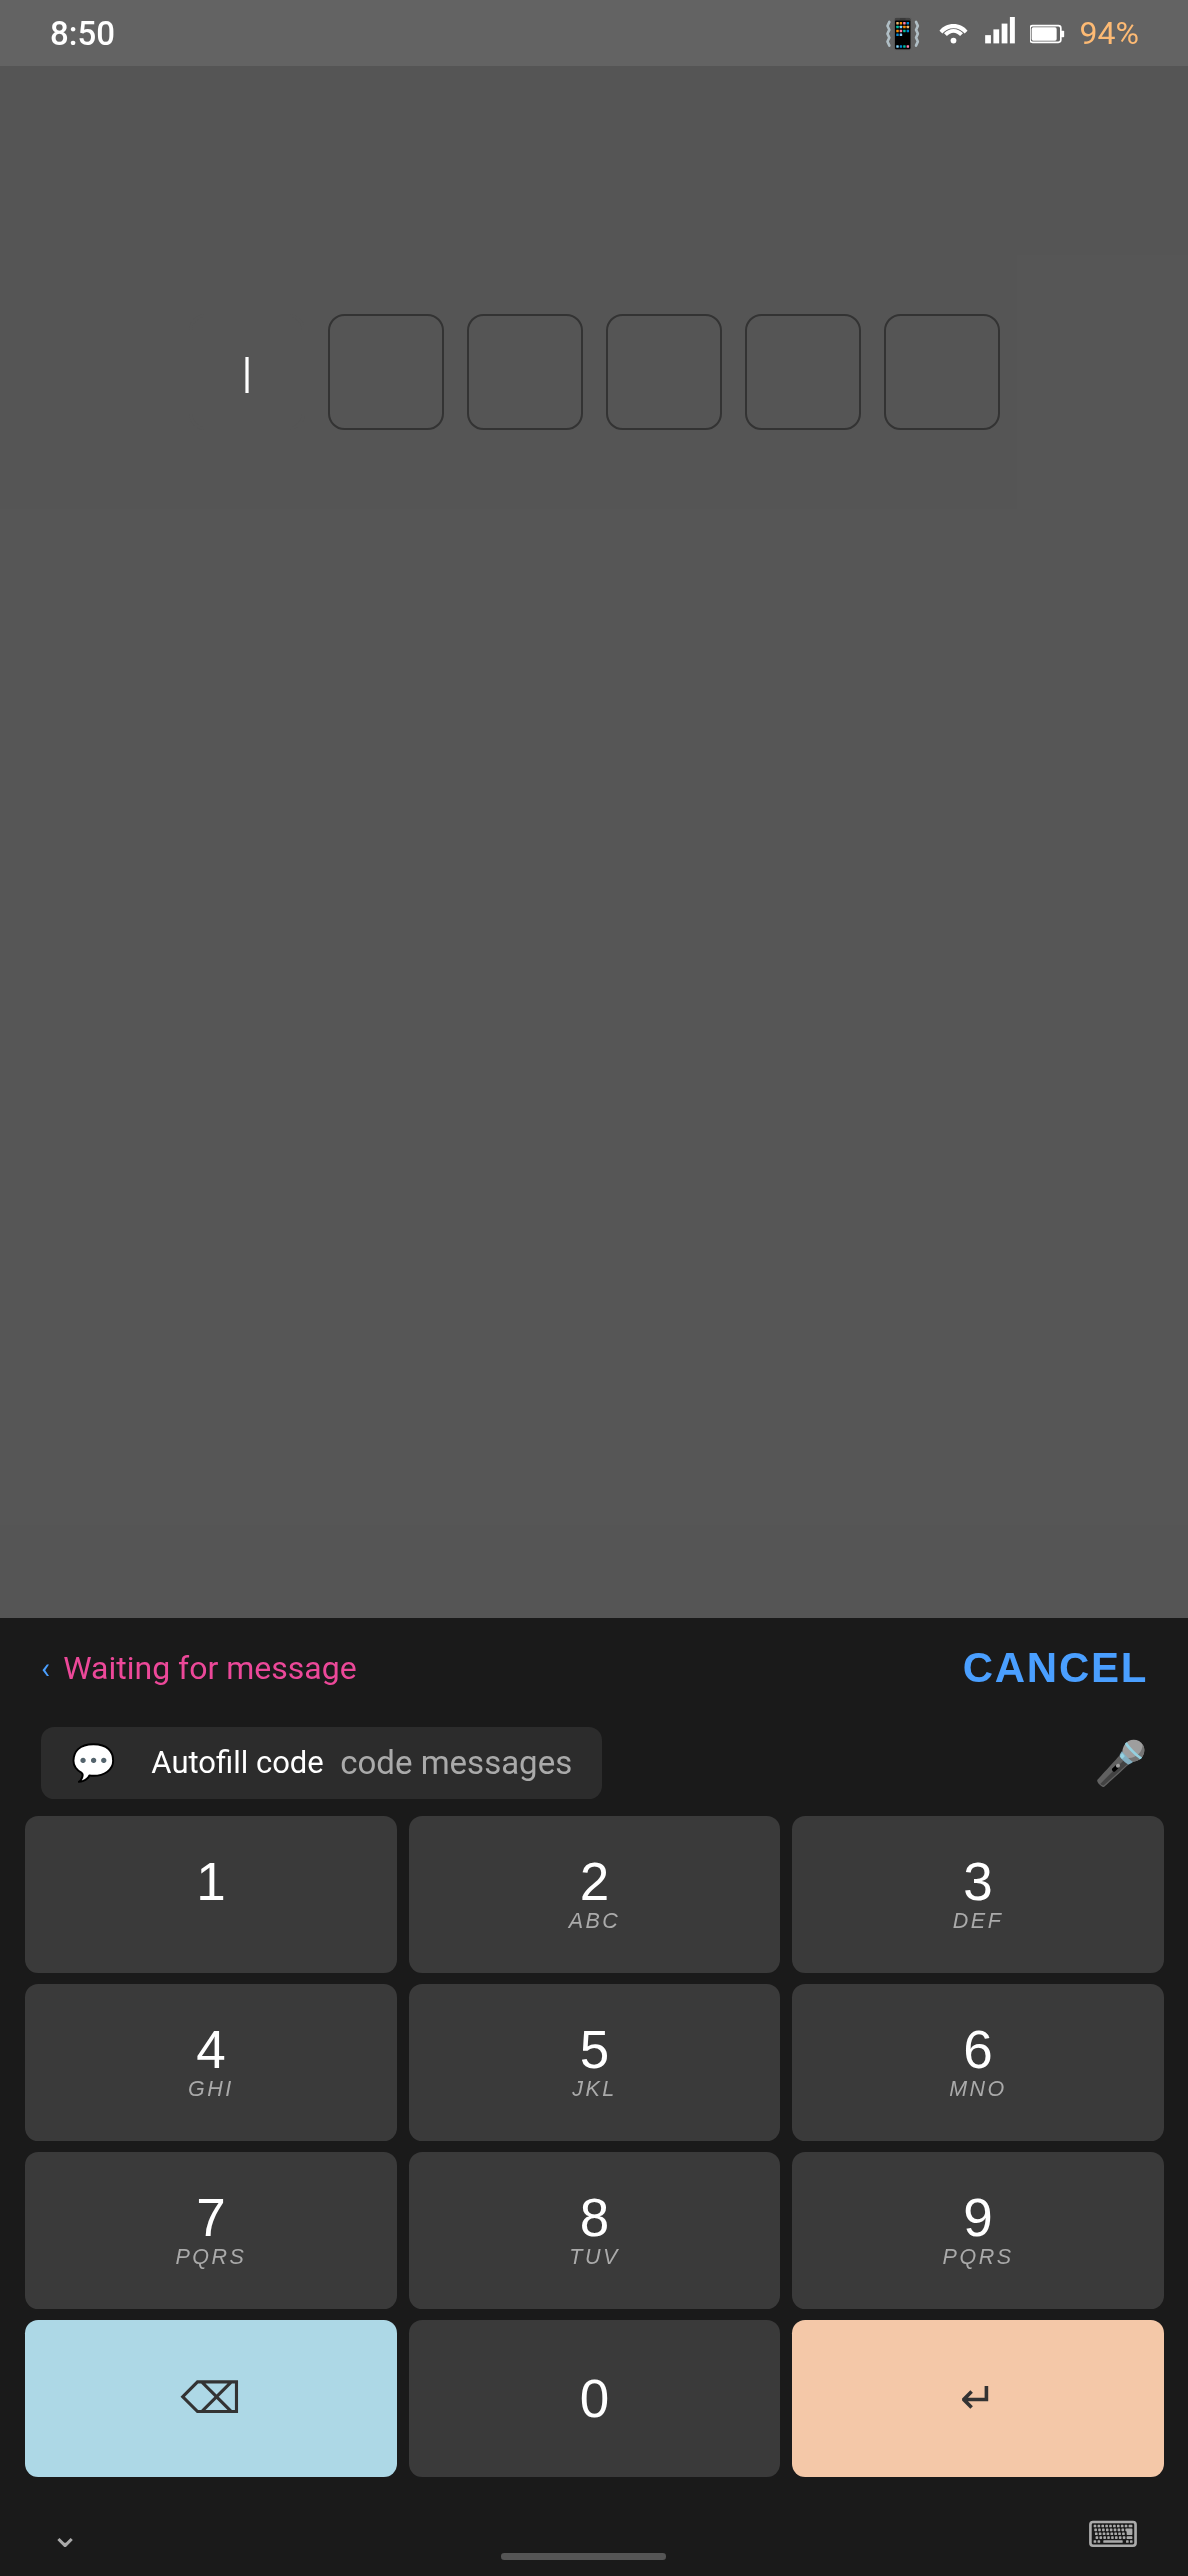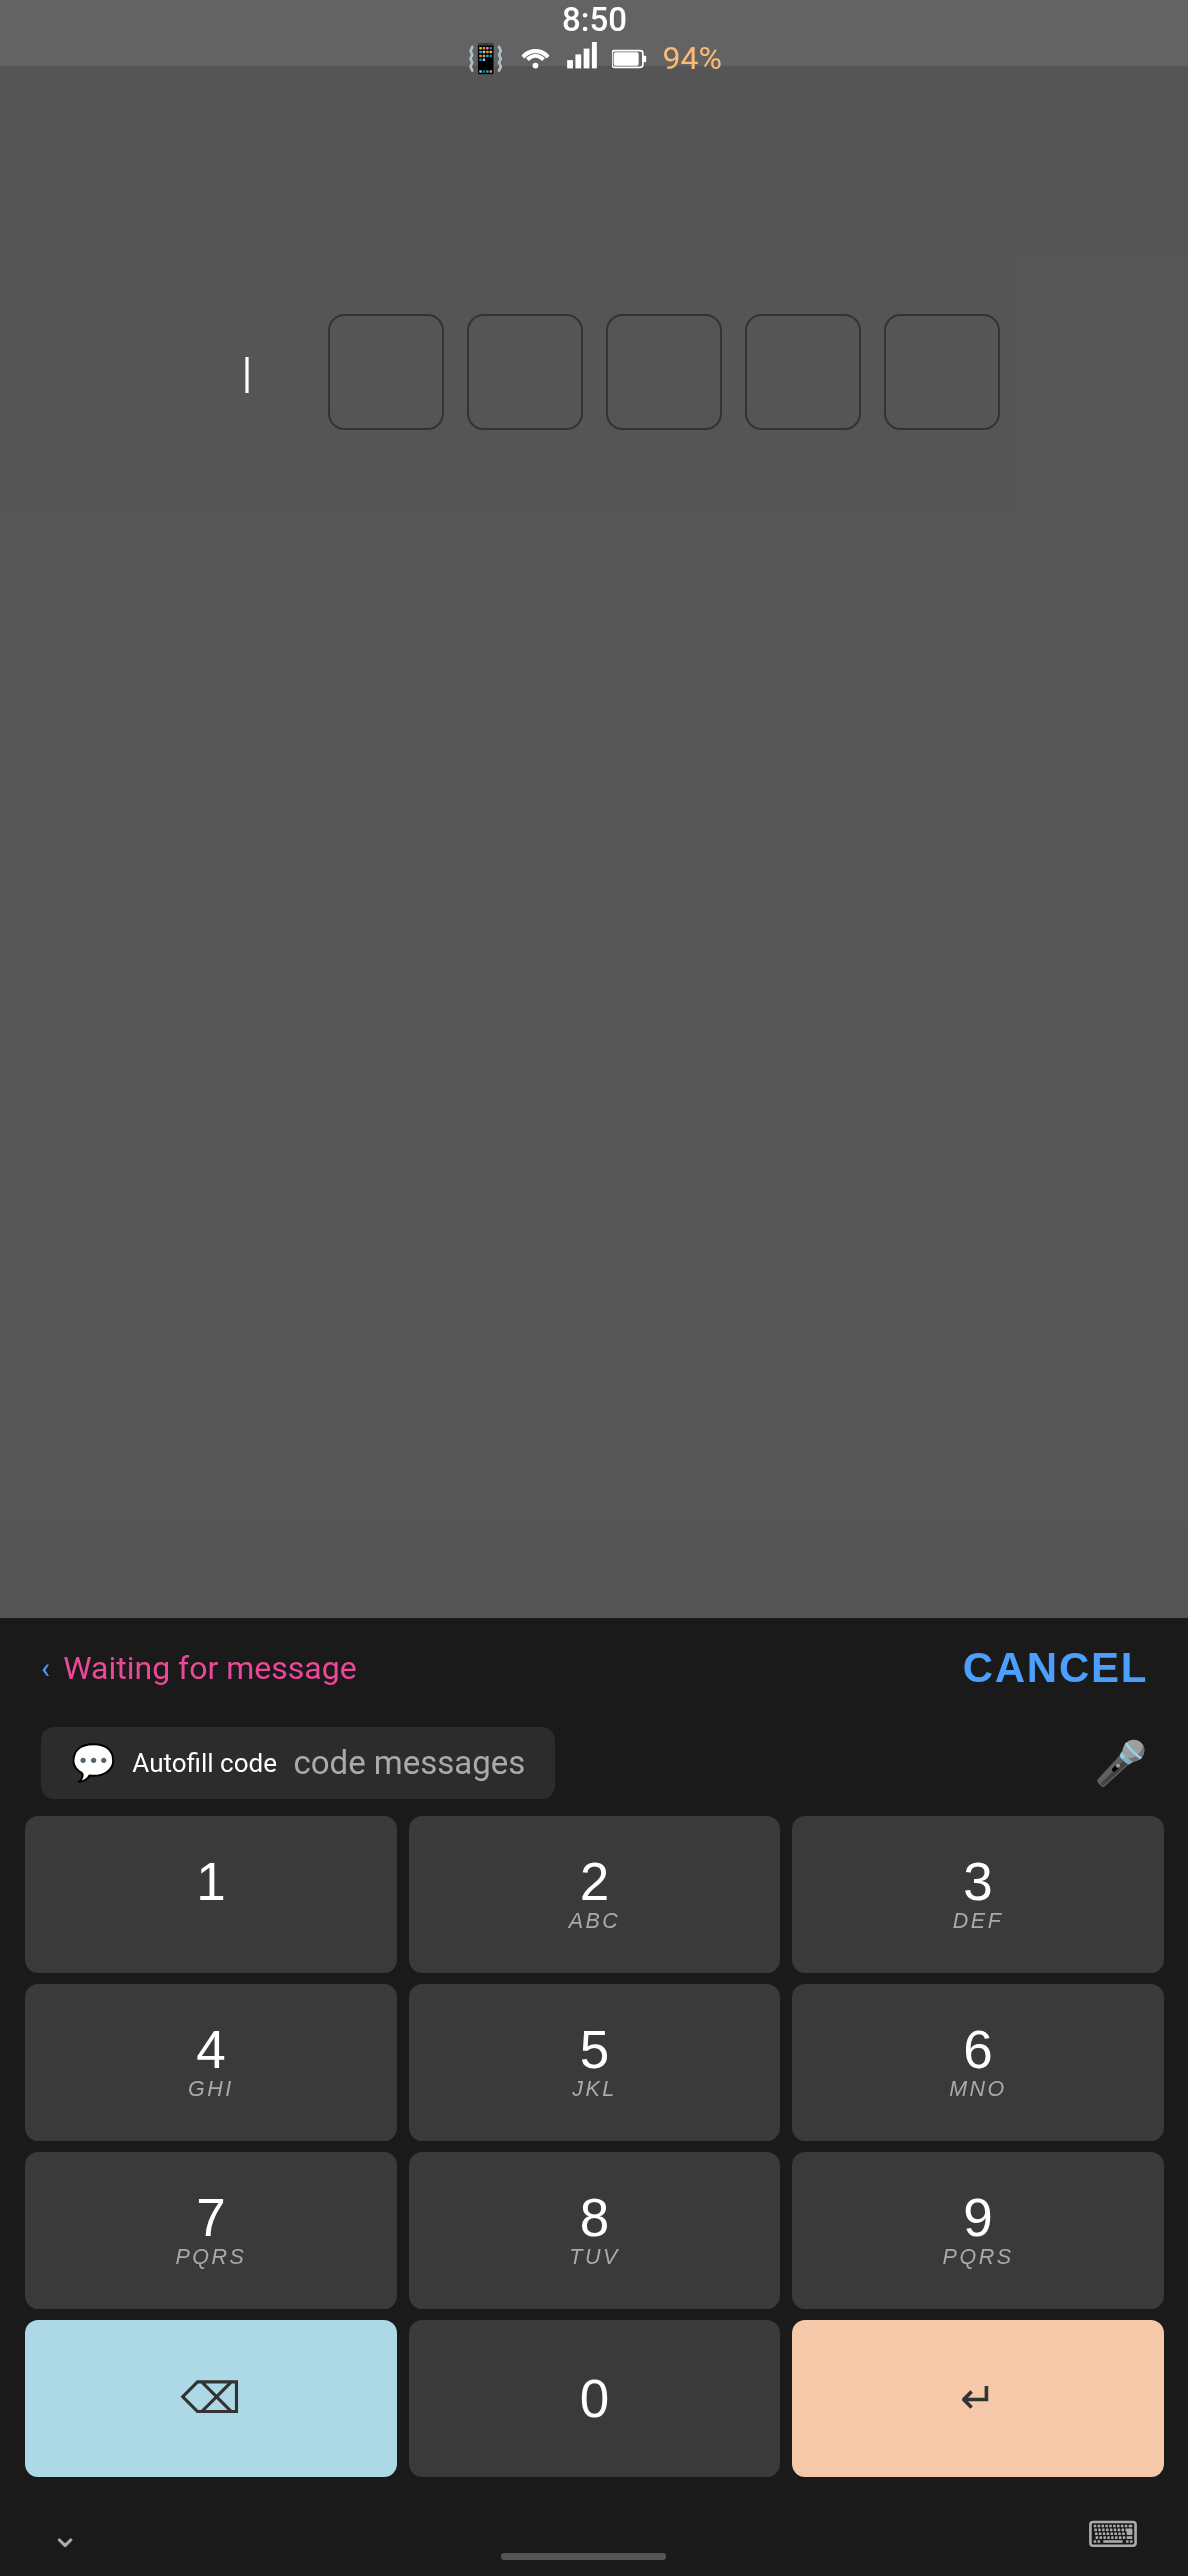"8:50" .status-bar { flex-direction: column -> none }
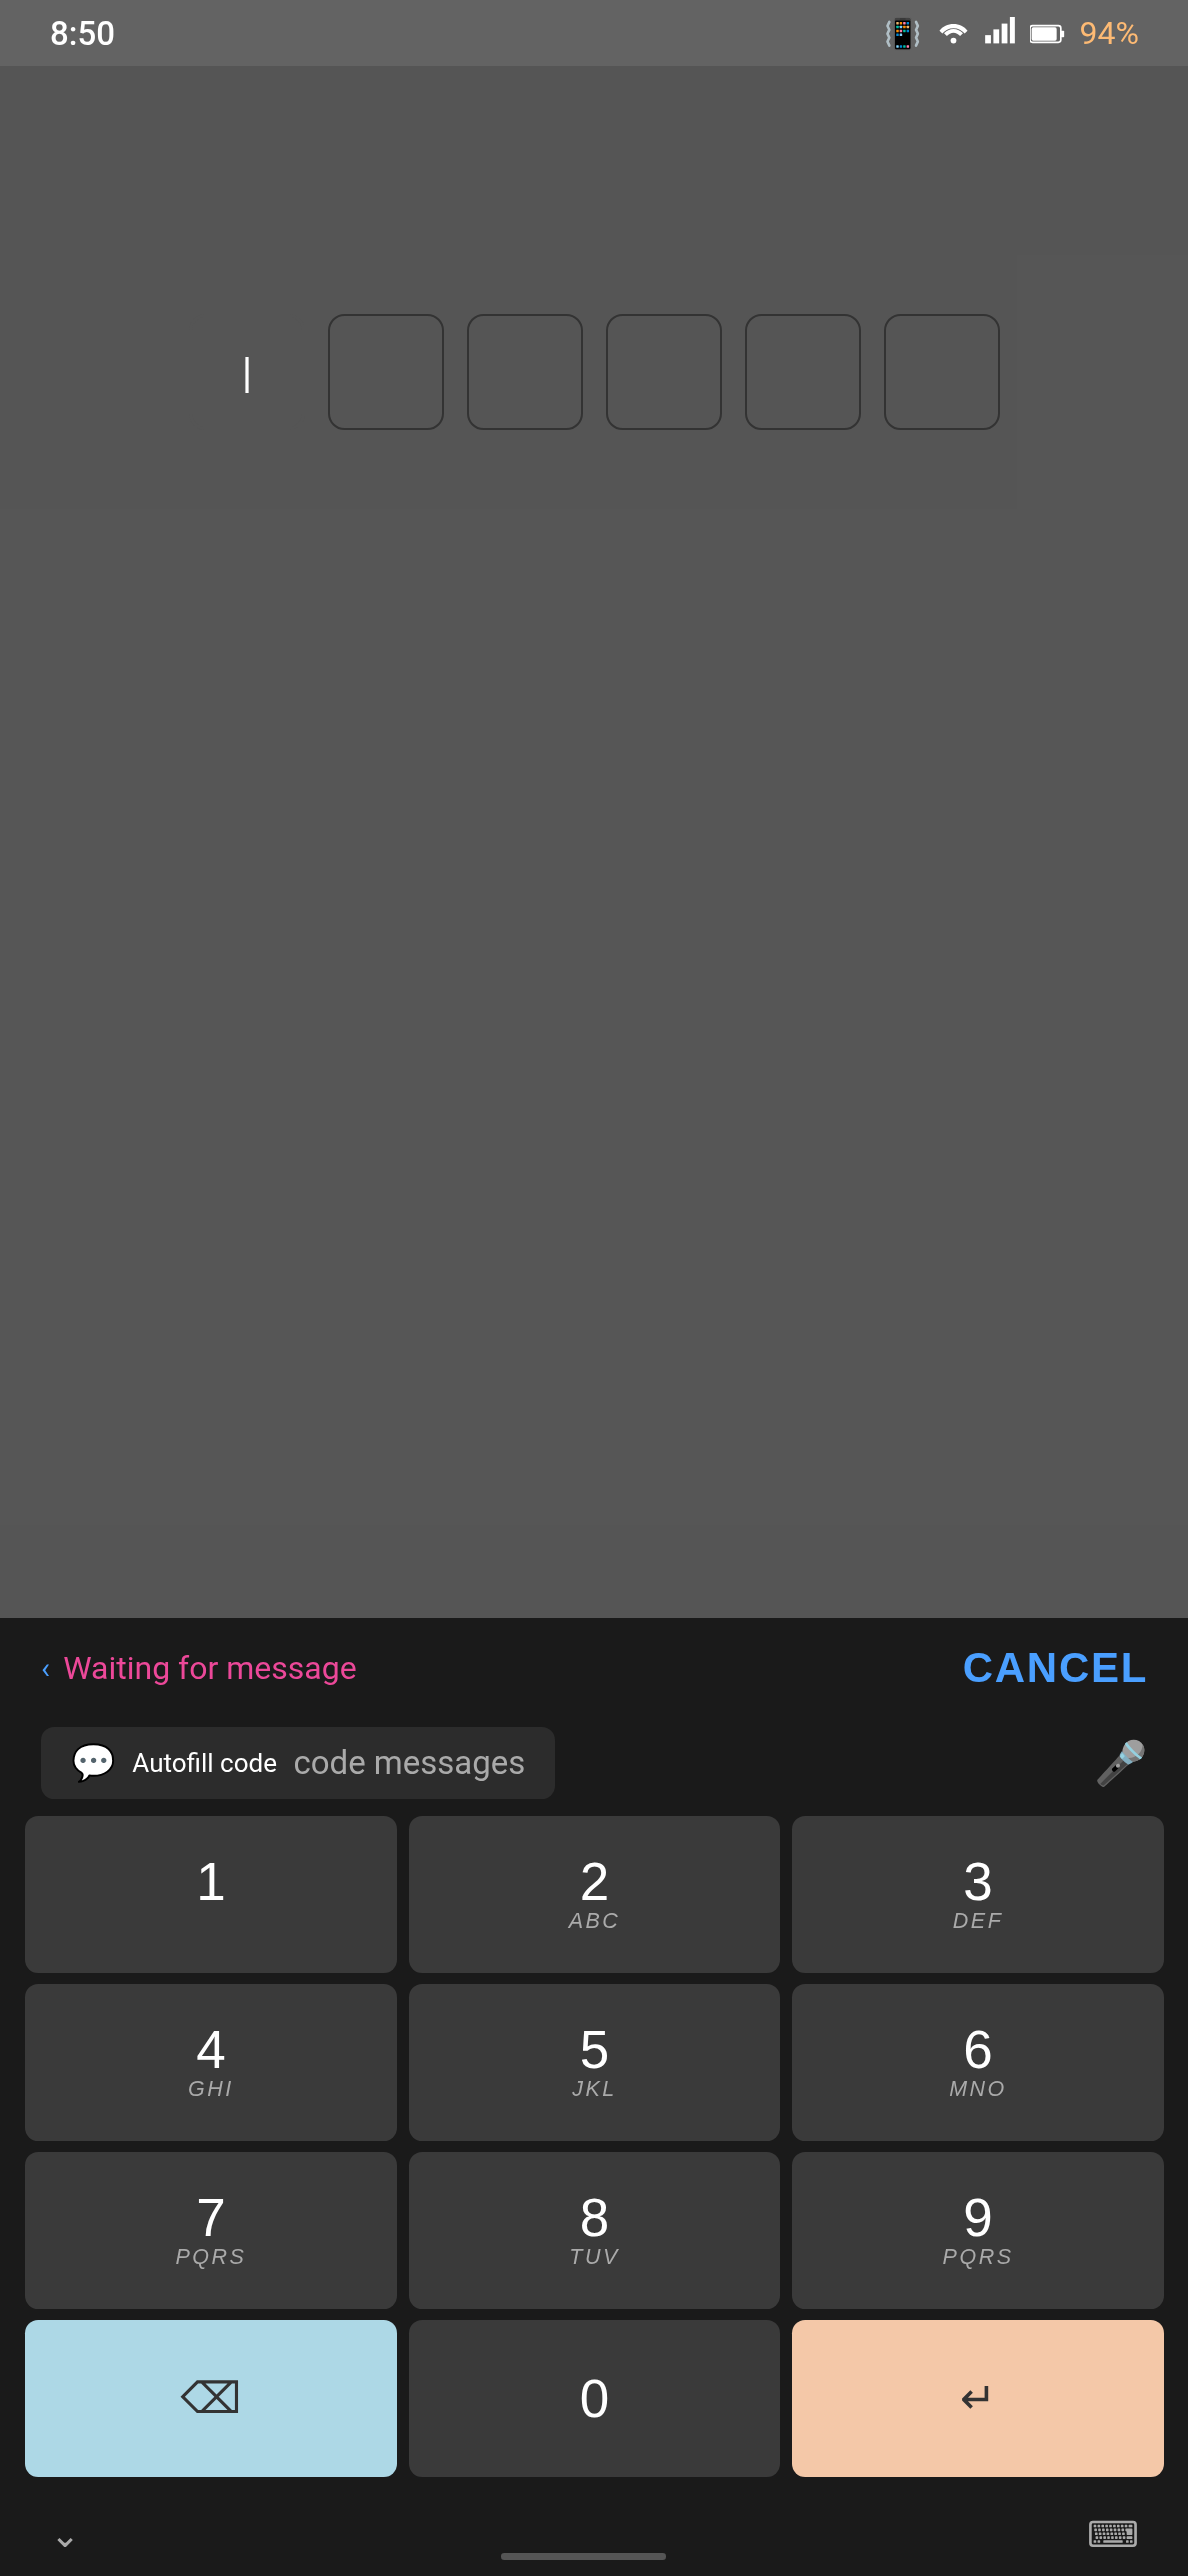"Autofill code" .autofill-text { font-size: 26px -> 31px; margin-left: none -> 19px }
